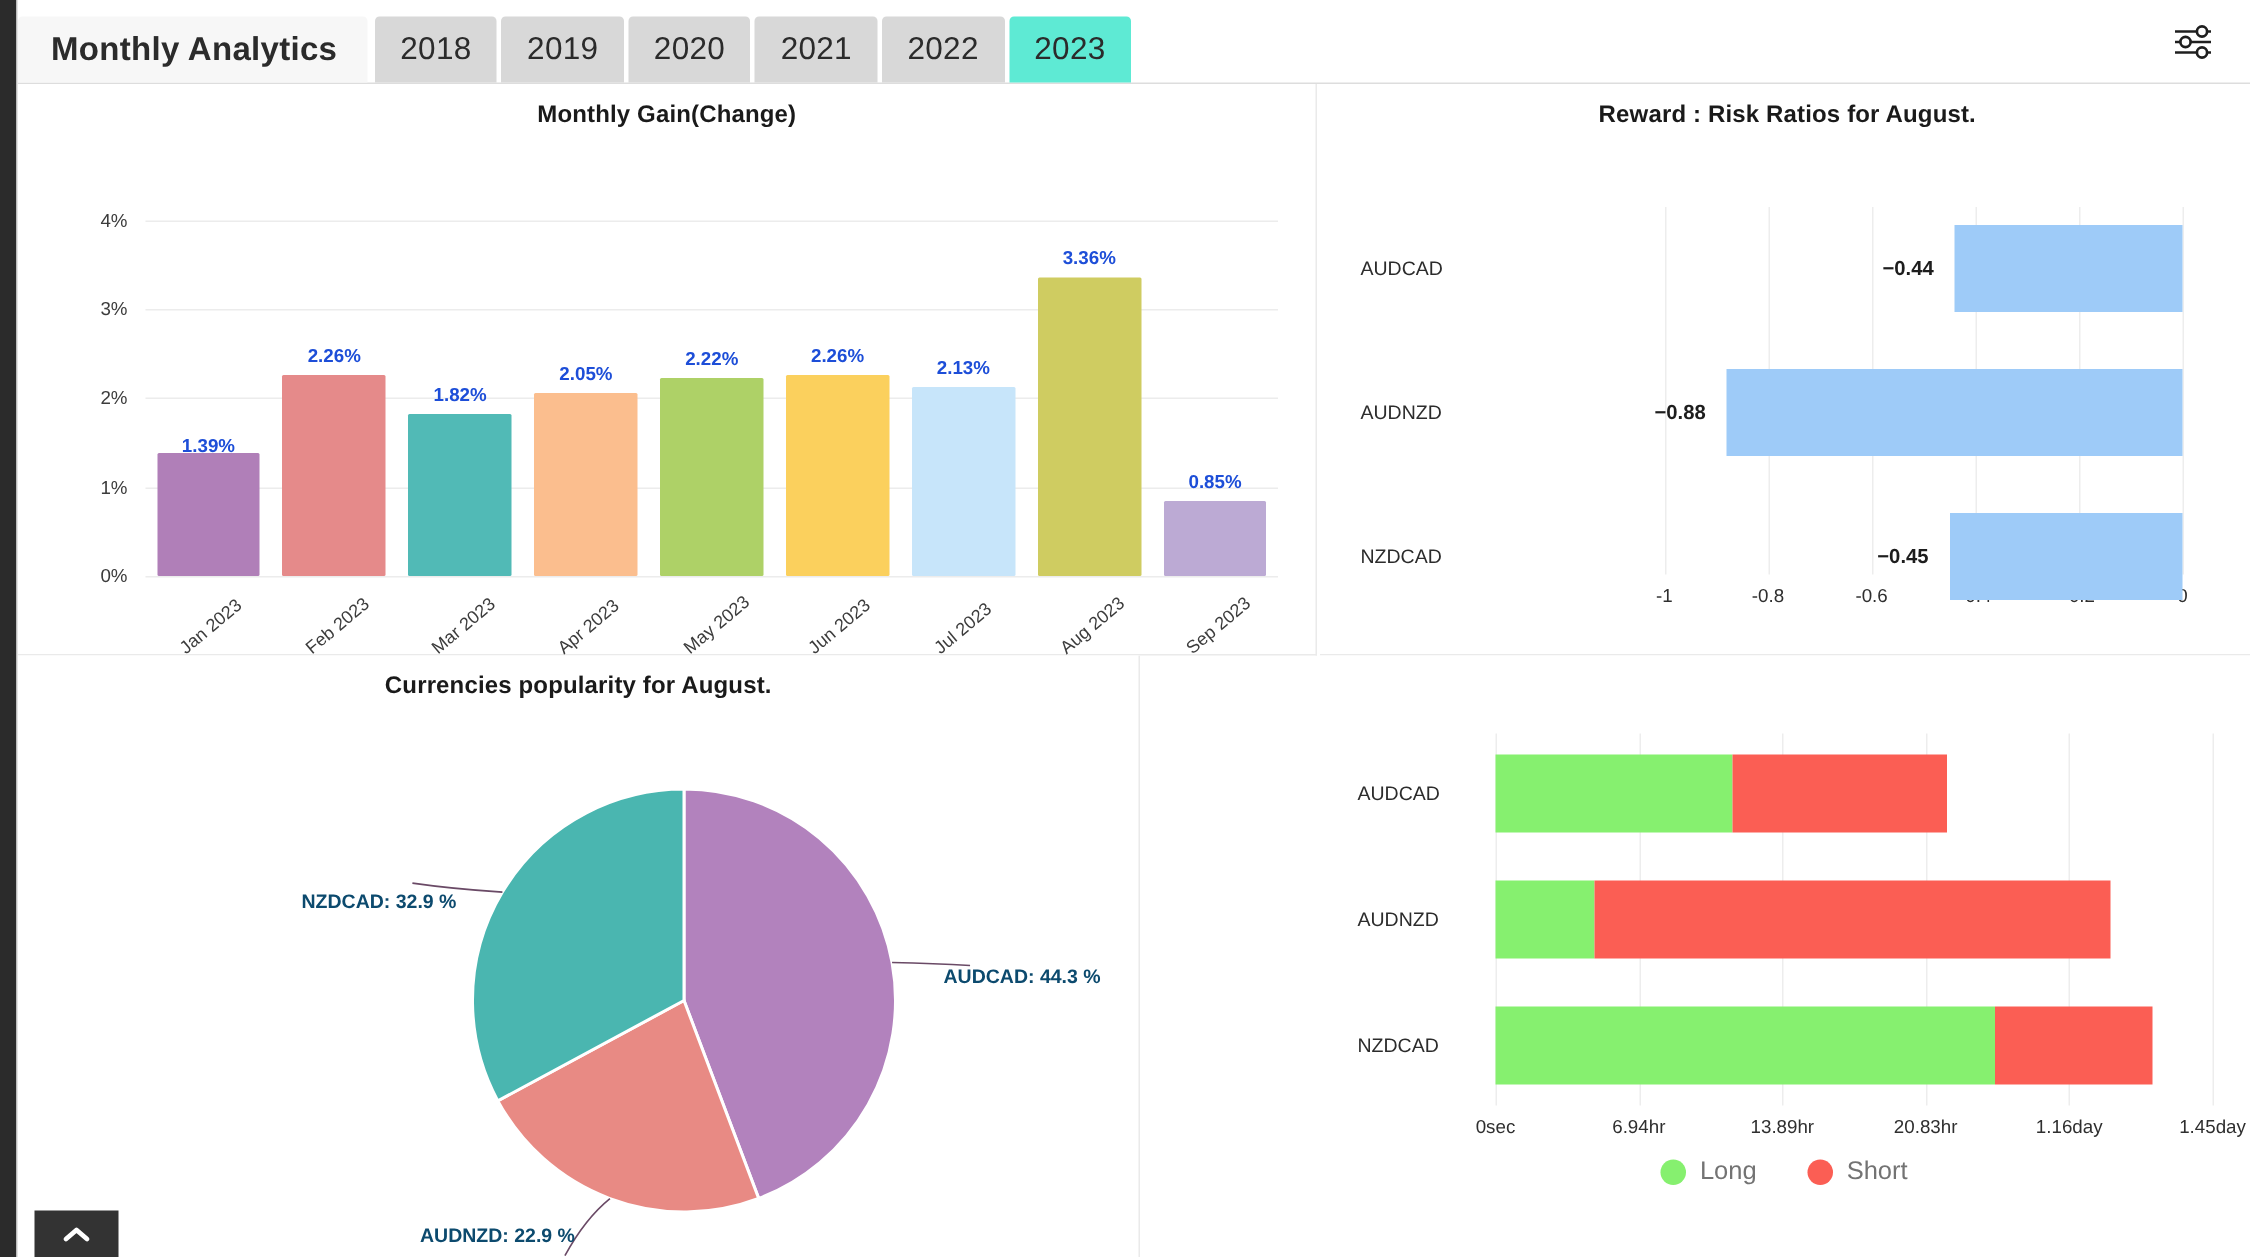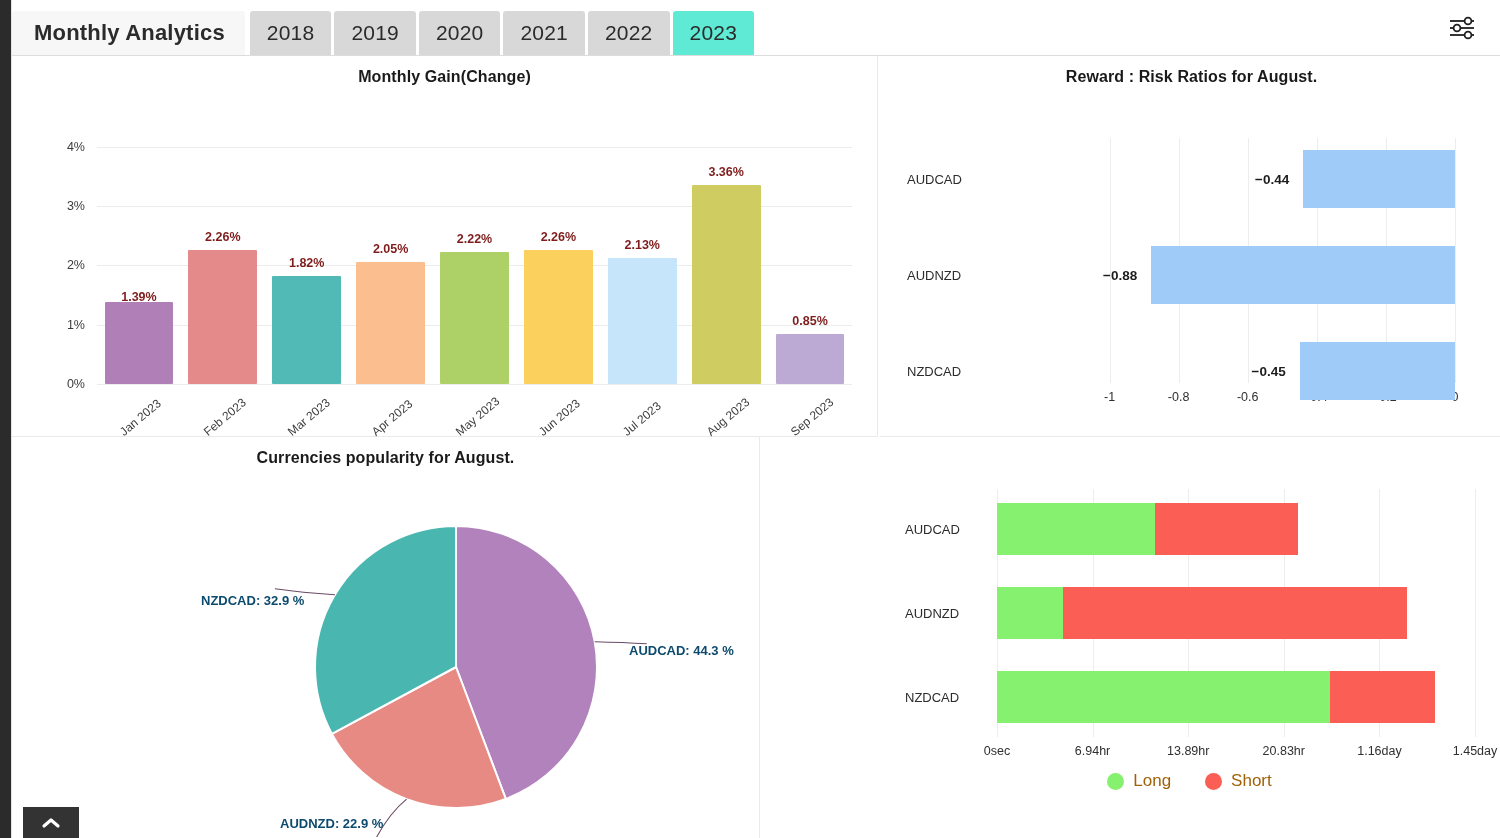"3.36%" .bar-val { color: #7f1d1d -> #1d4ed8 }
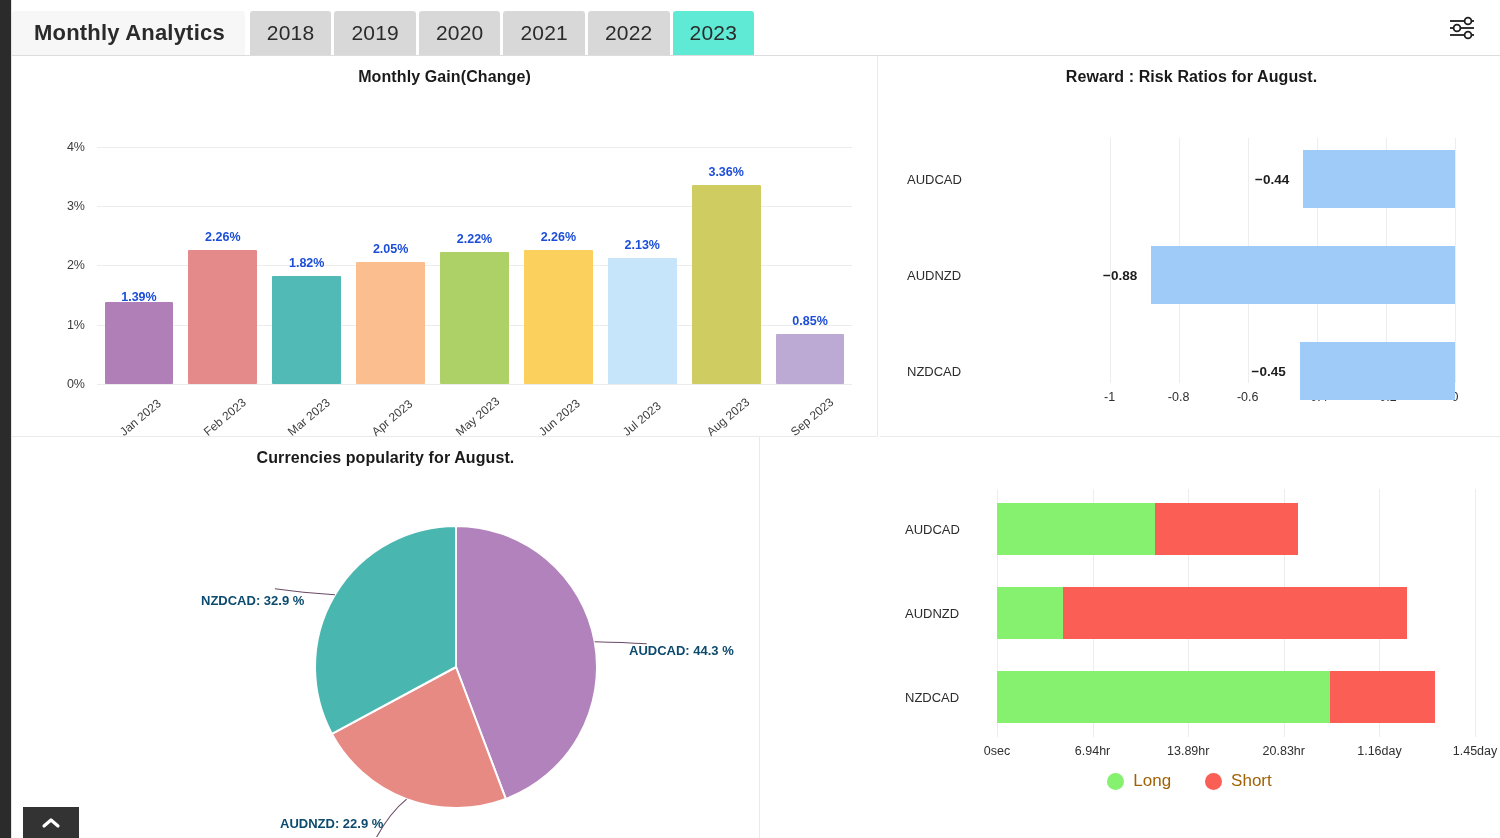"Long" .legend-text { color: #a16207 -> #737373 }
